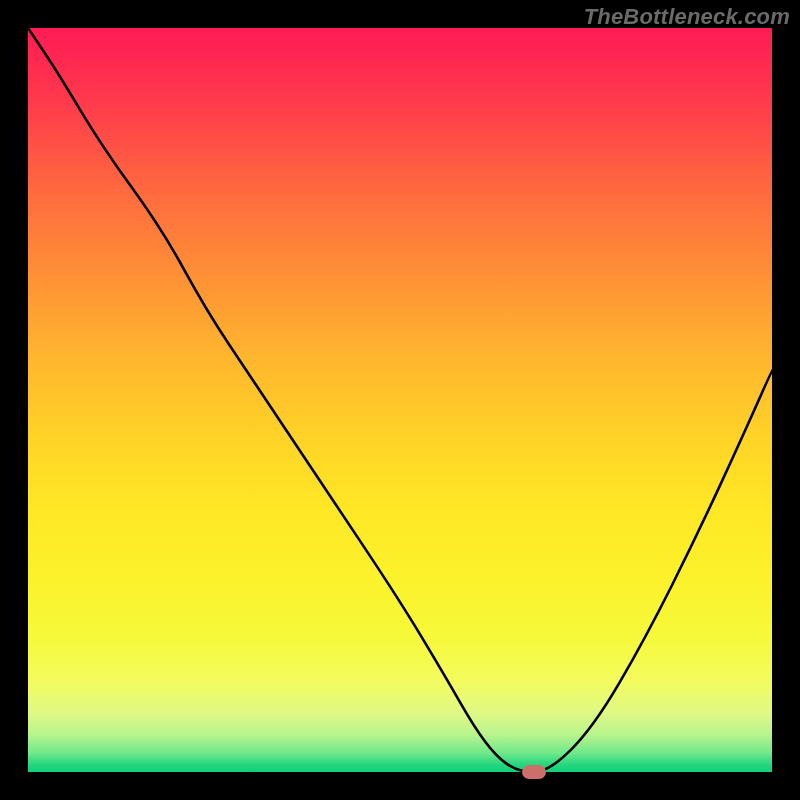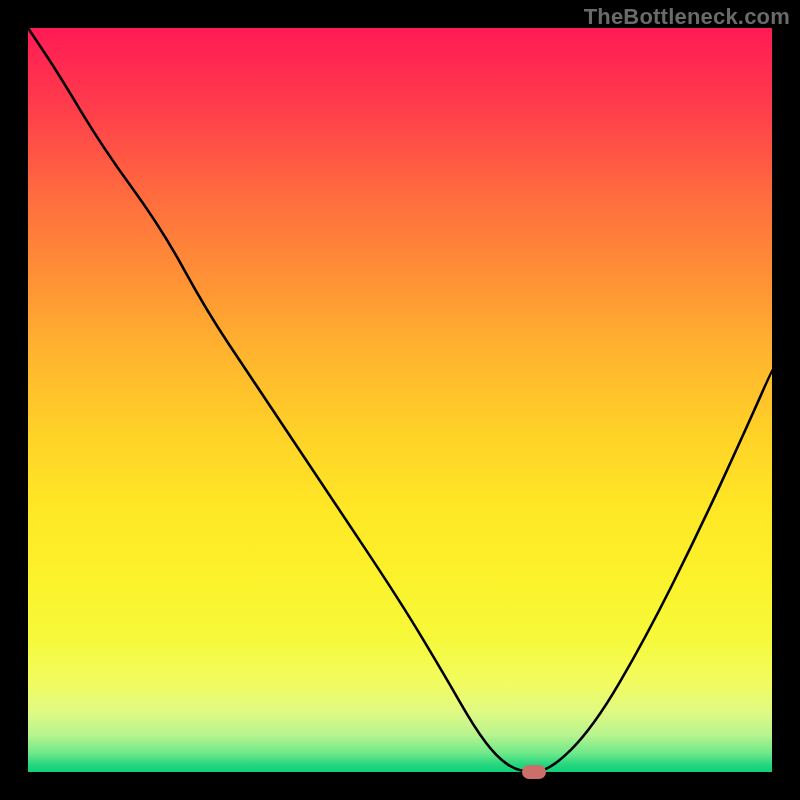"TheBottleneck.com" .attribution { font-style: none -> italic }
